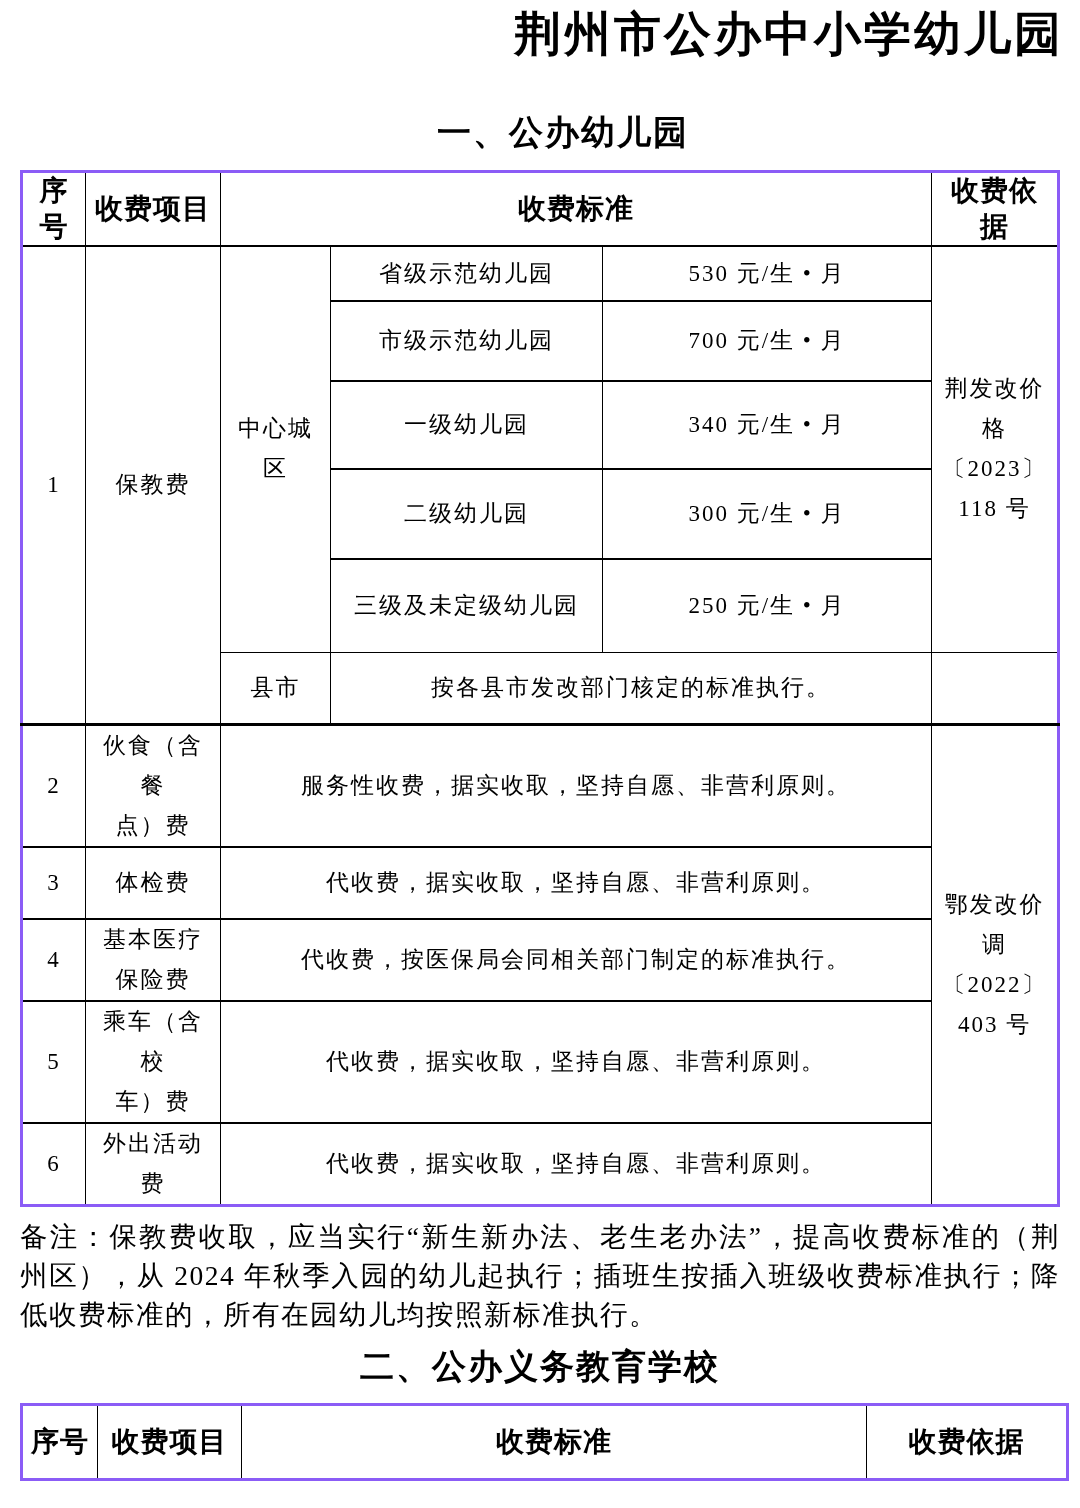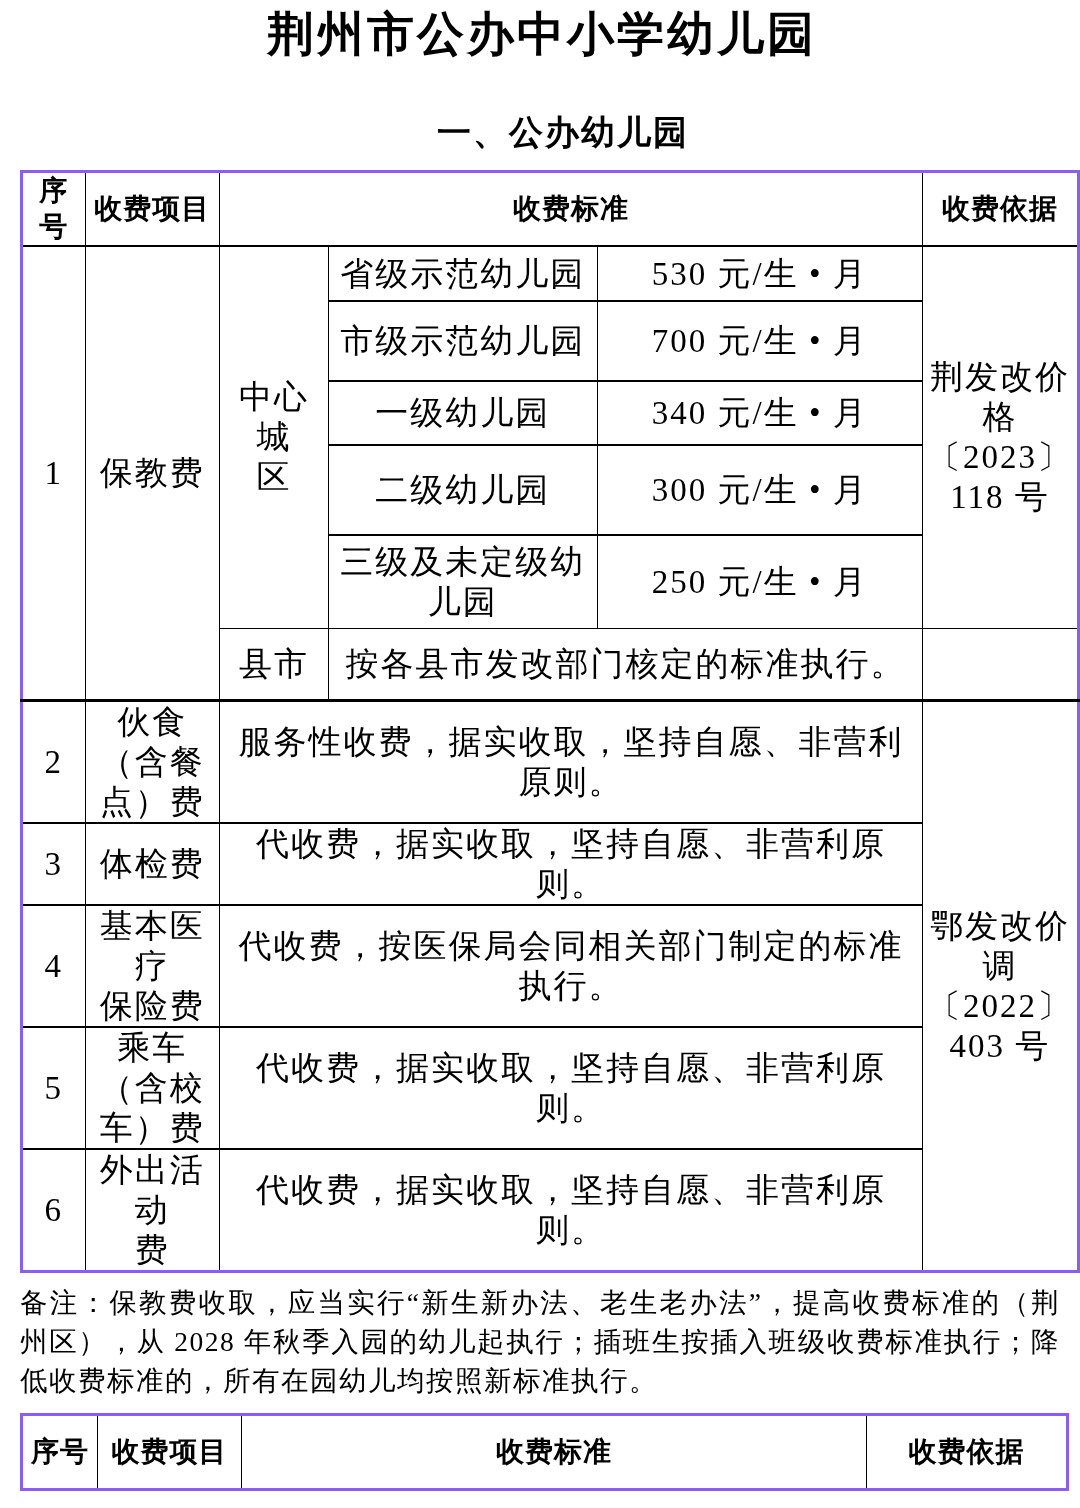"荆州市公办中小学幼儿园" h1.doc-title { margin: 2px 8px 0 0 -> 2px 16px 0 0; text-align: center -> right }
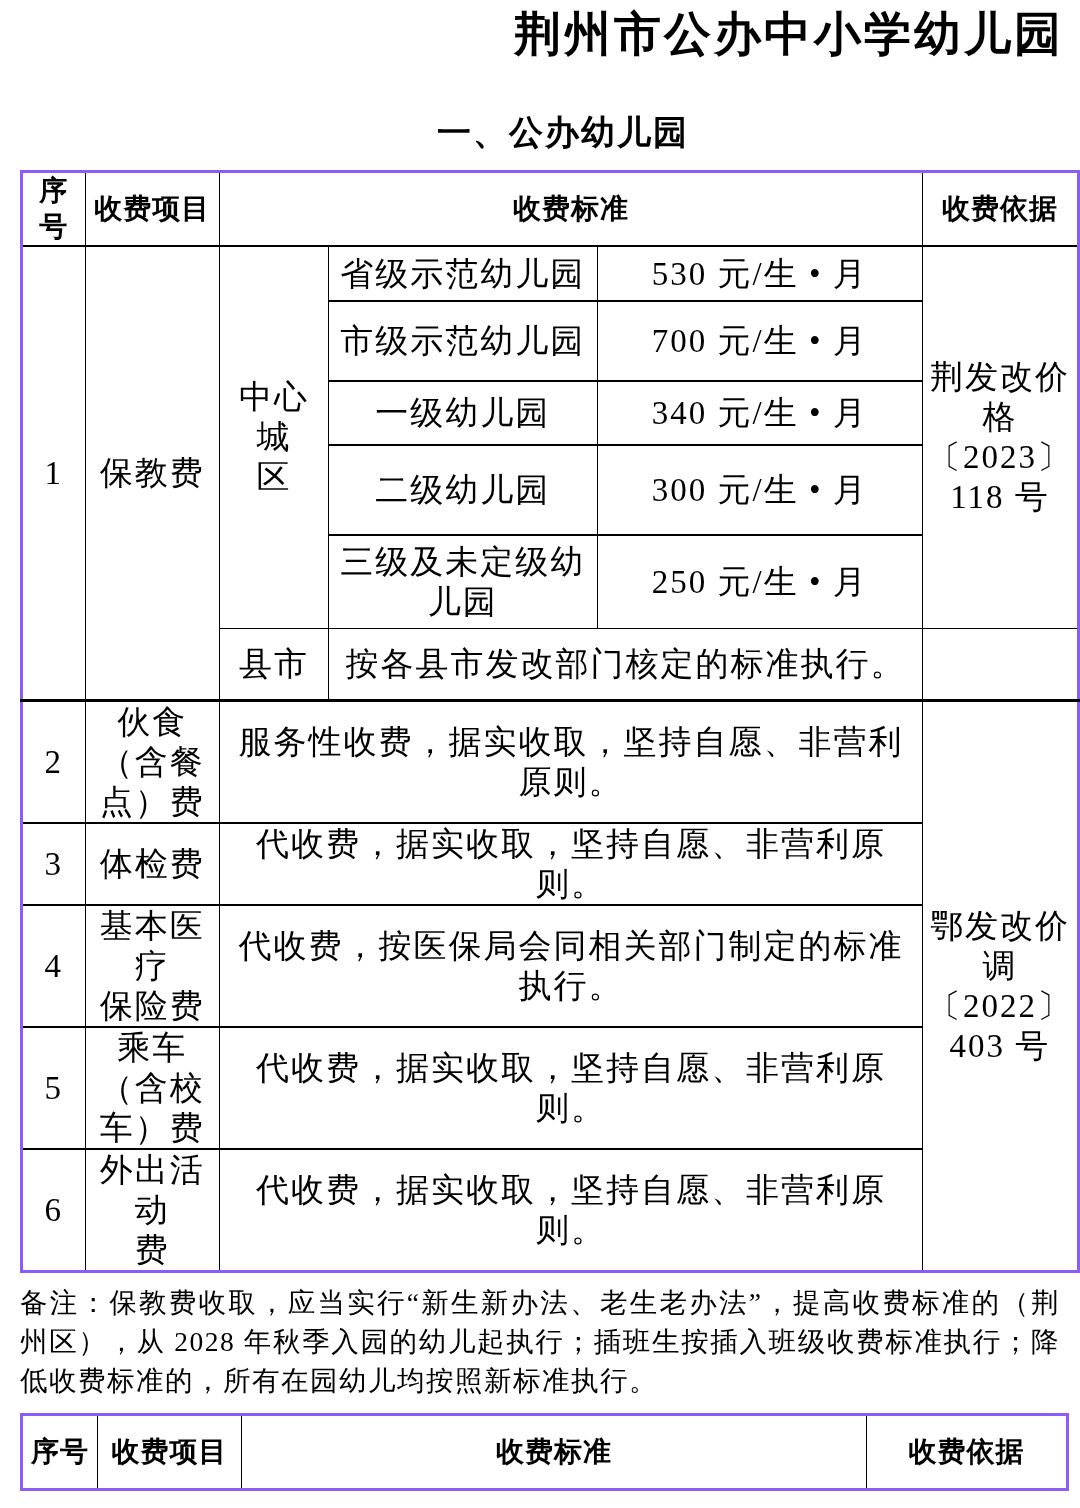"省级示范幼儿园" td,th { font-size: 33px -> 23px }
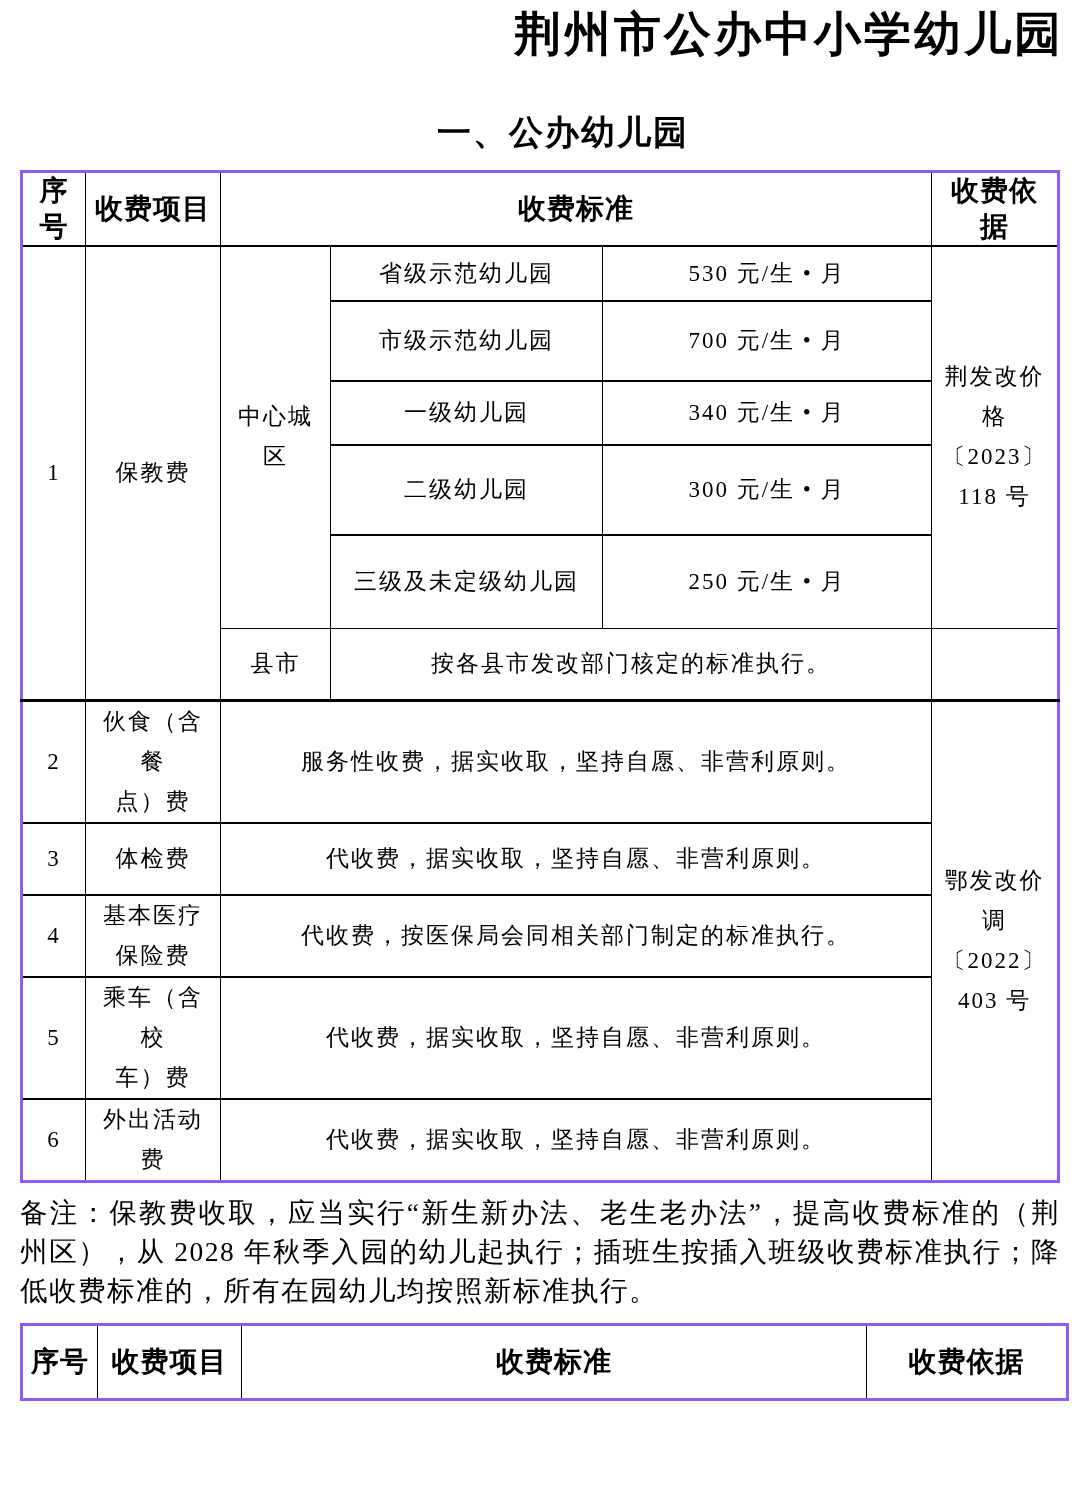"一级幼儿园" .r3 { height: 64px -> 88px }
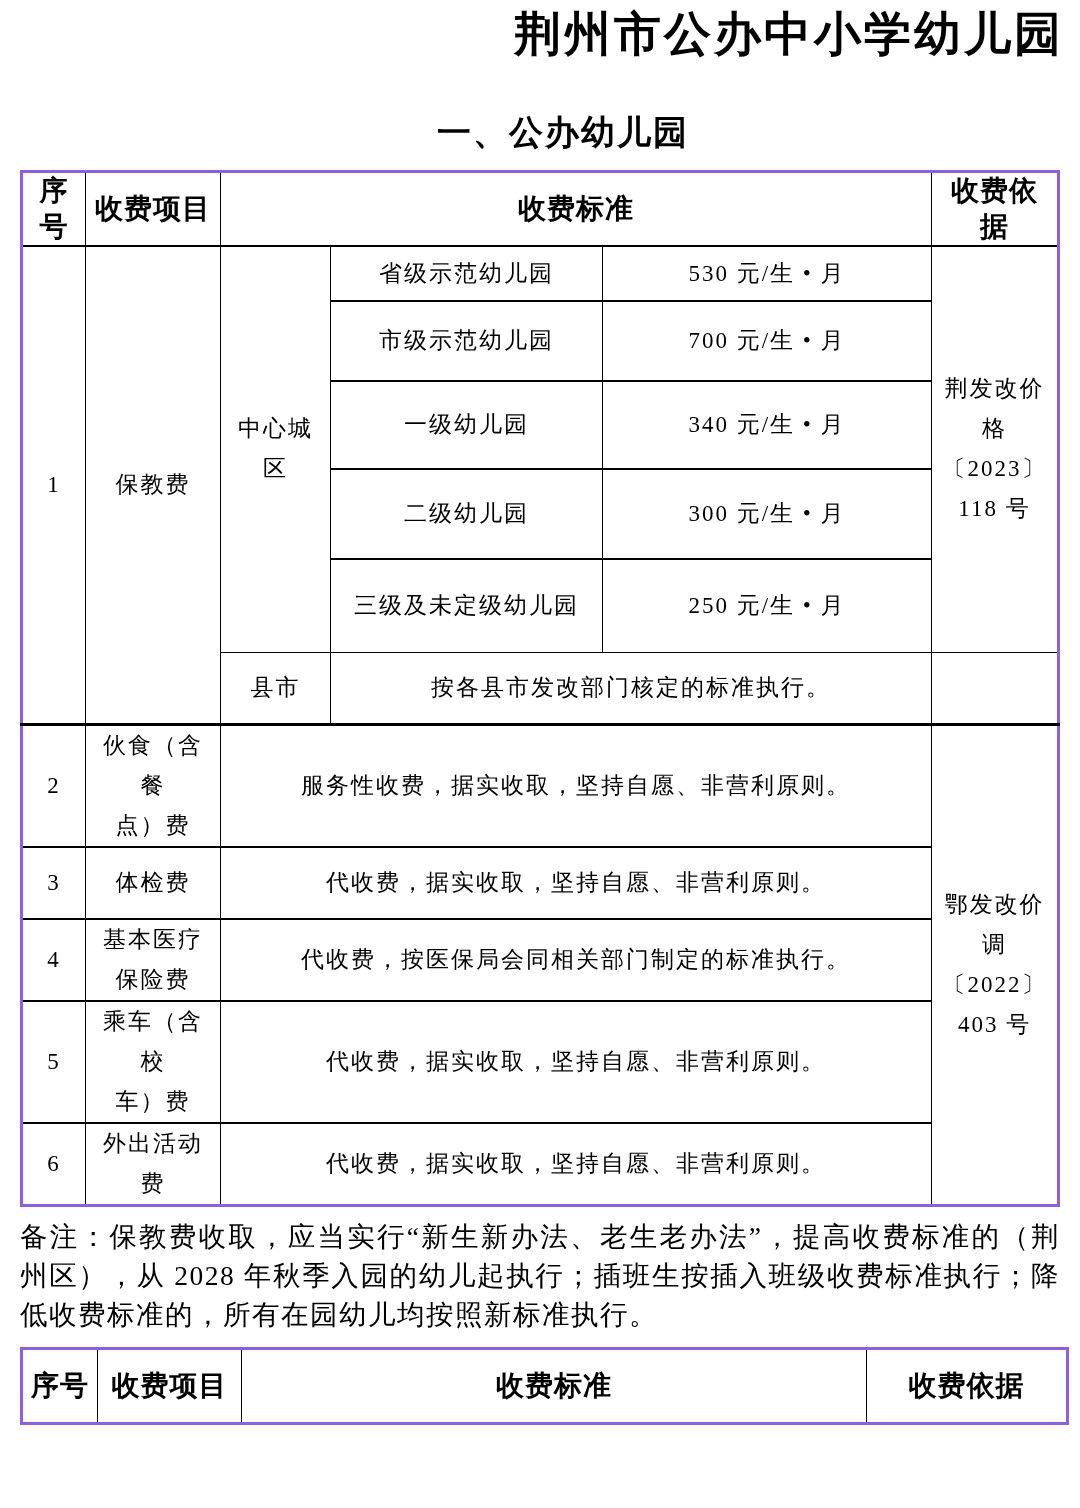"备注：保教费收取，应当实行“新生新办法、老生老办法”，提高收费标准的（荆州区），" p.note { text: 2028 -> 2024 }
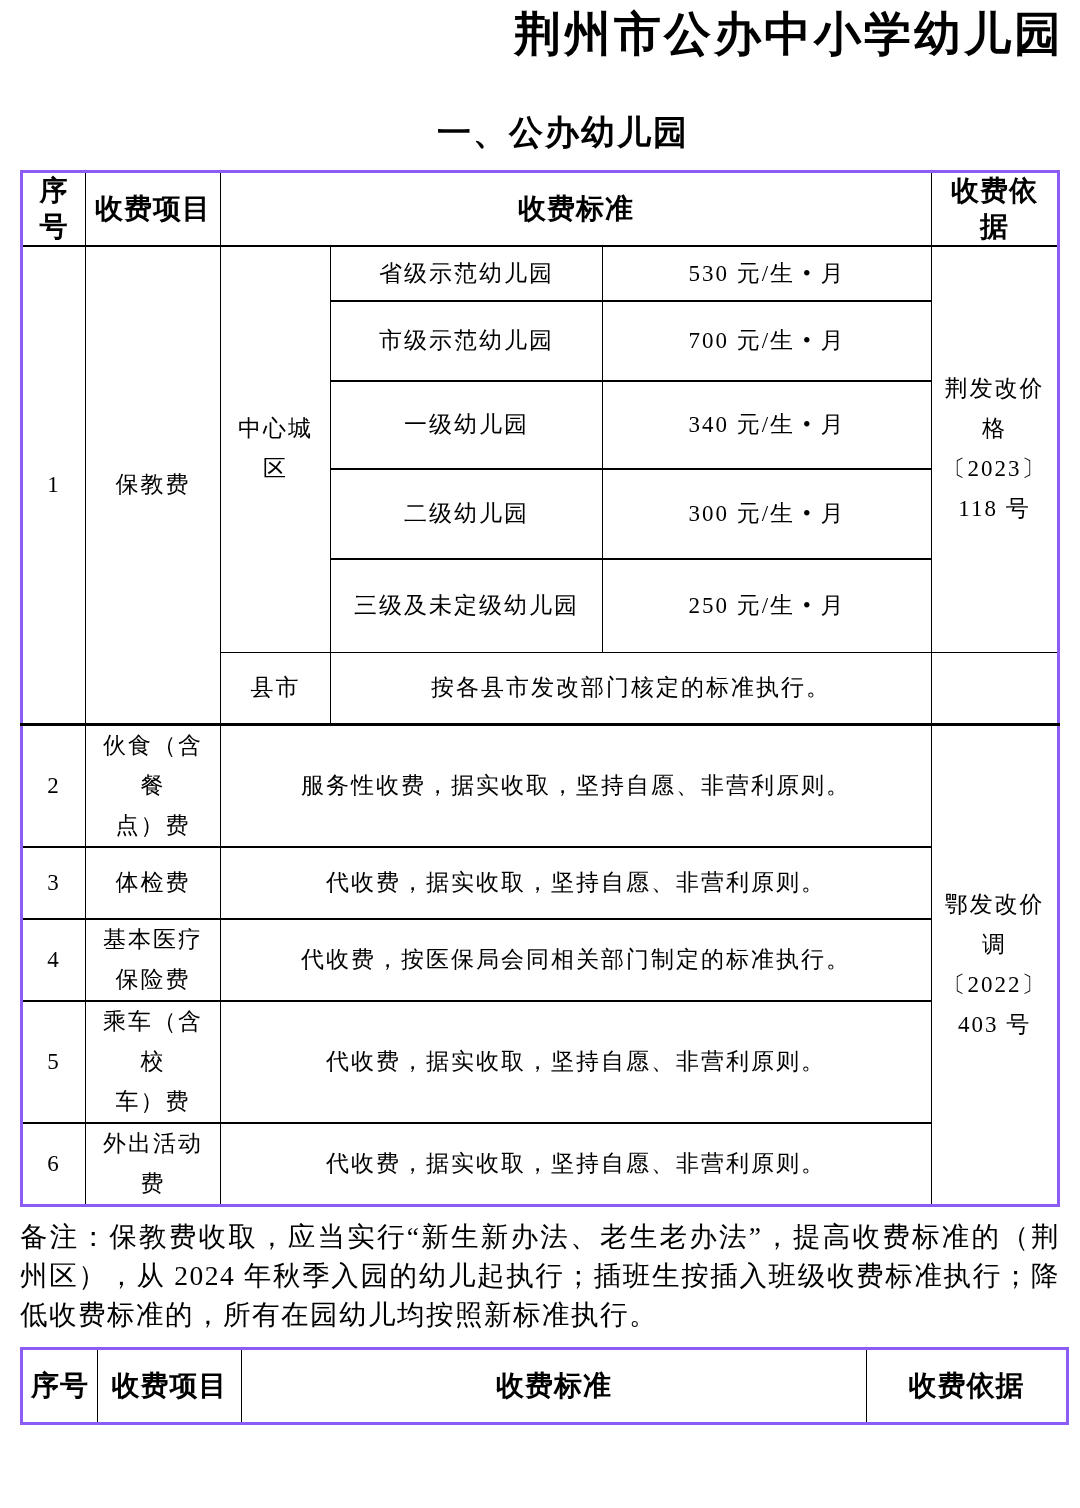"二、公办义务教育学校" h2.sec-heading { html: none -> <h2>二、公办义务教育学校</h2> }
